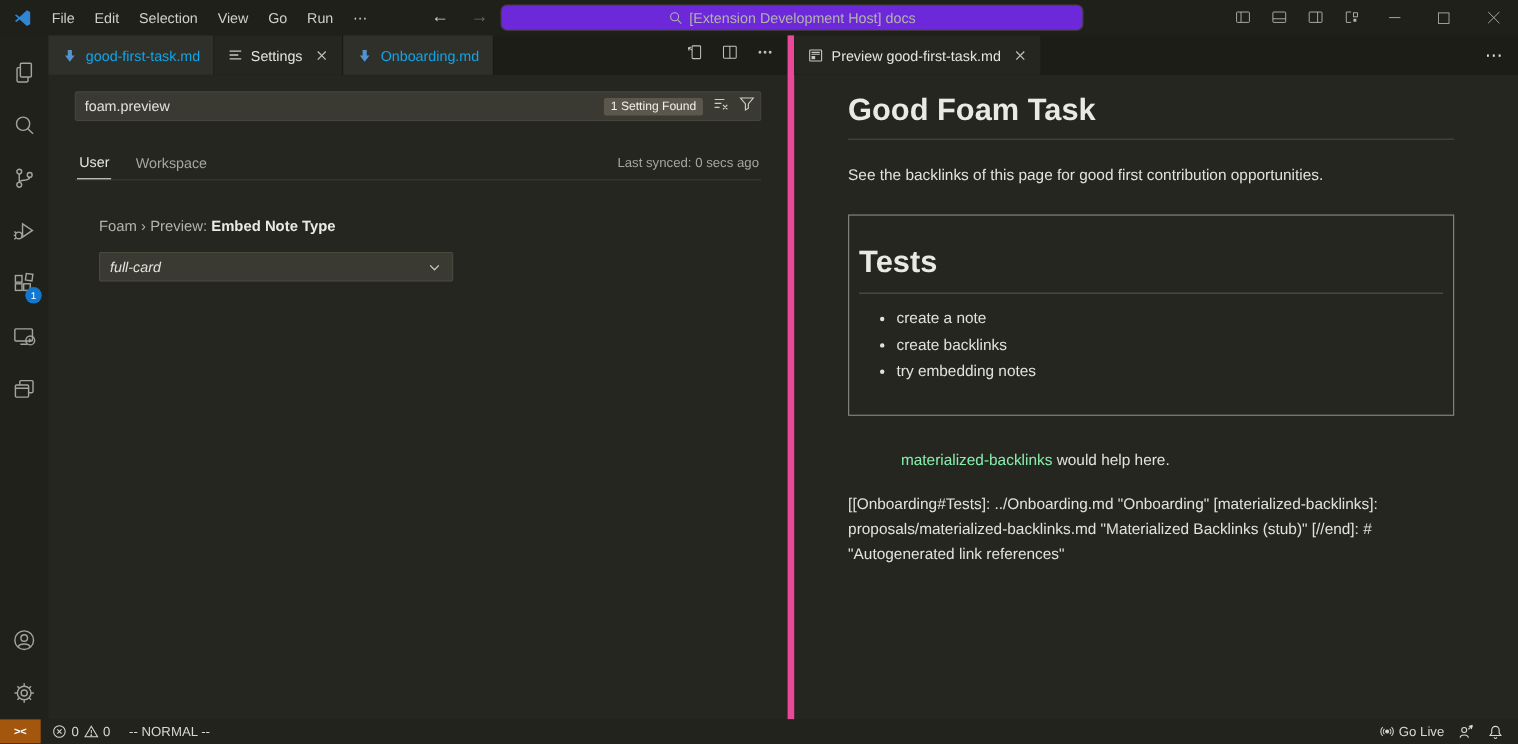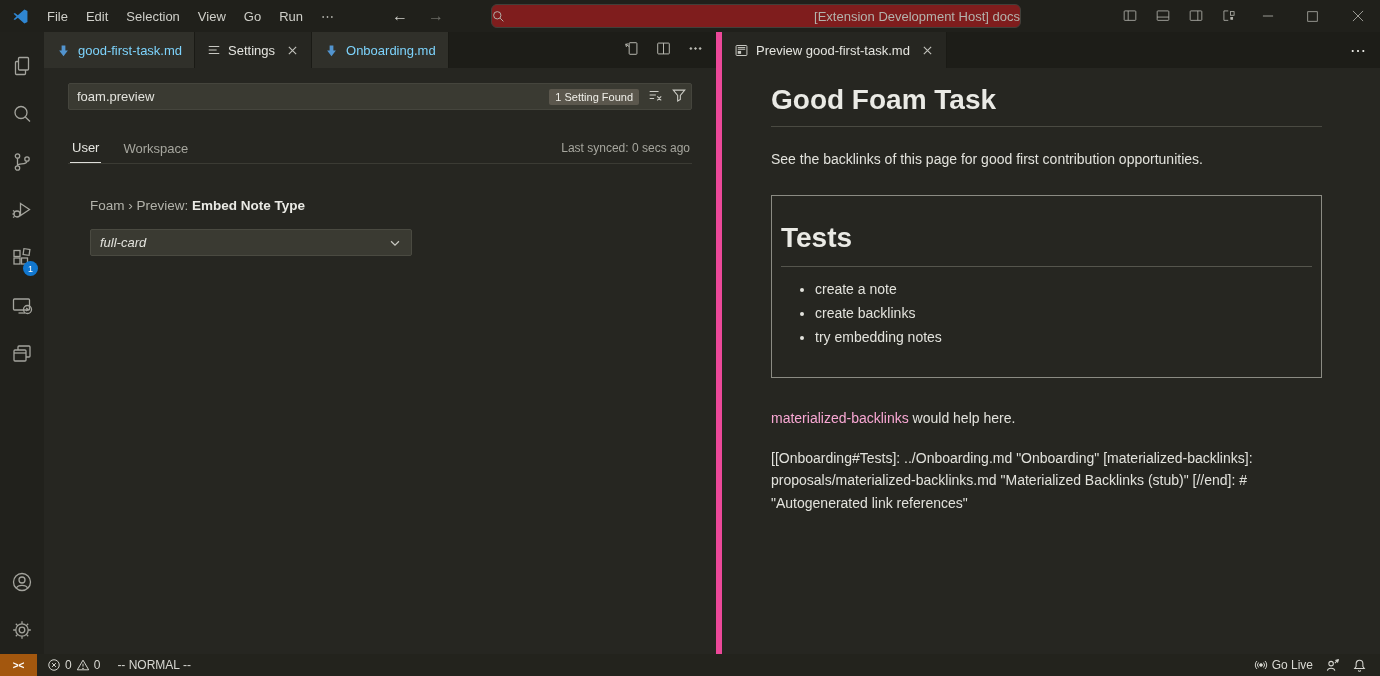"[Extension Development Host] docs" .cmd-center { background: #7f1d1d -> #6d28d9; justify-content: space-between -> center; margin-left: 36px -> none }
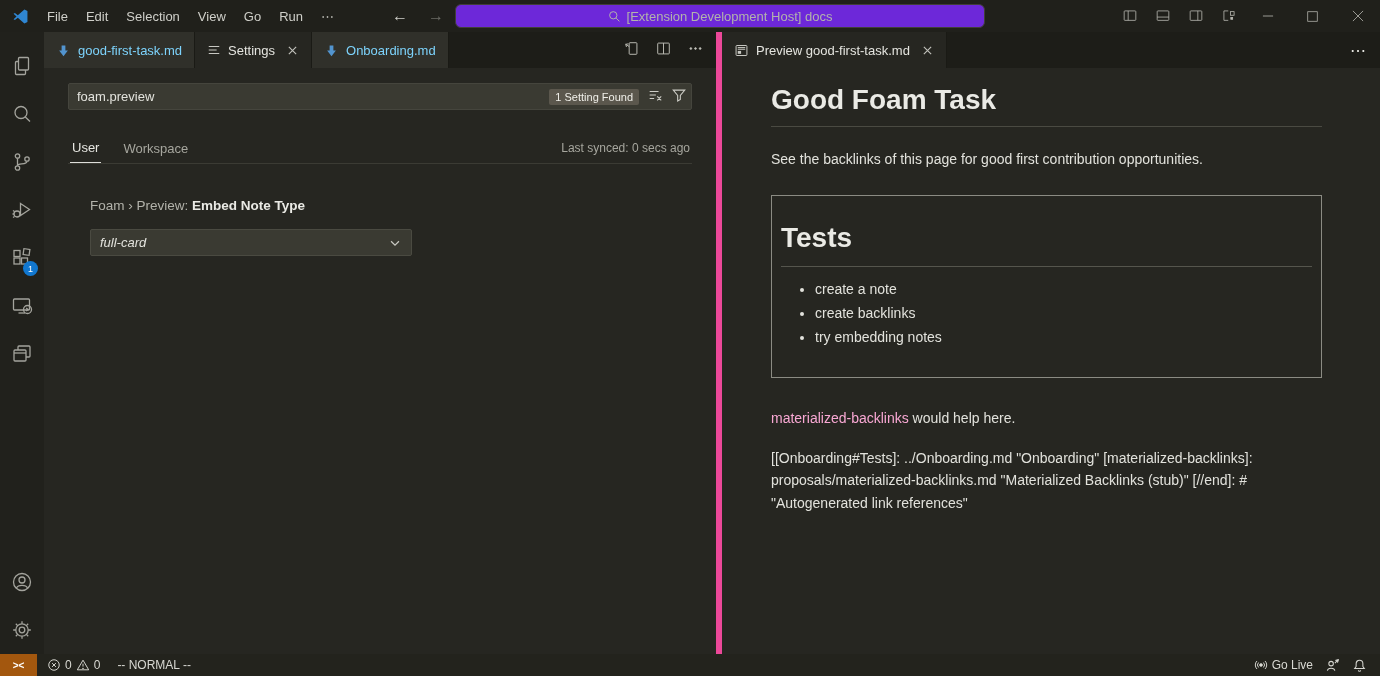"good-first-task.md" .tab { color: #7dd3fc -> #0ea5e9 }
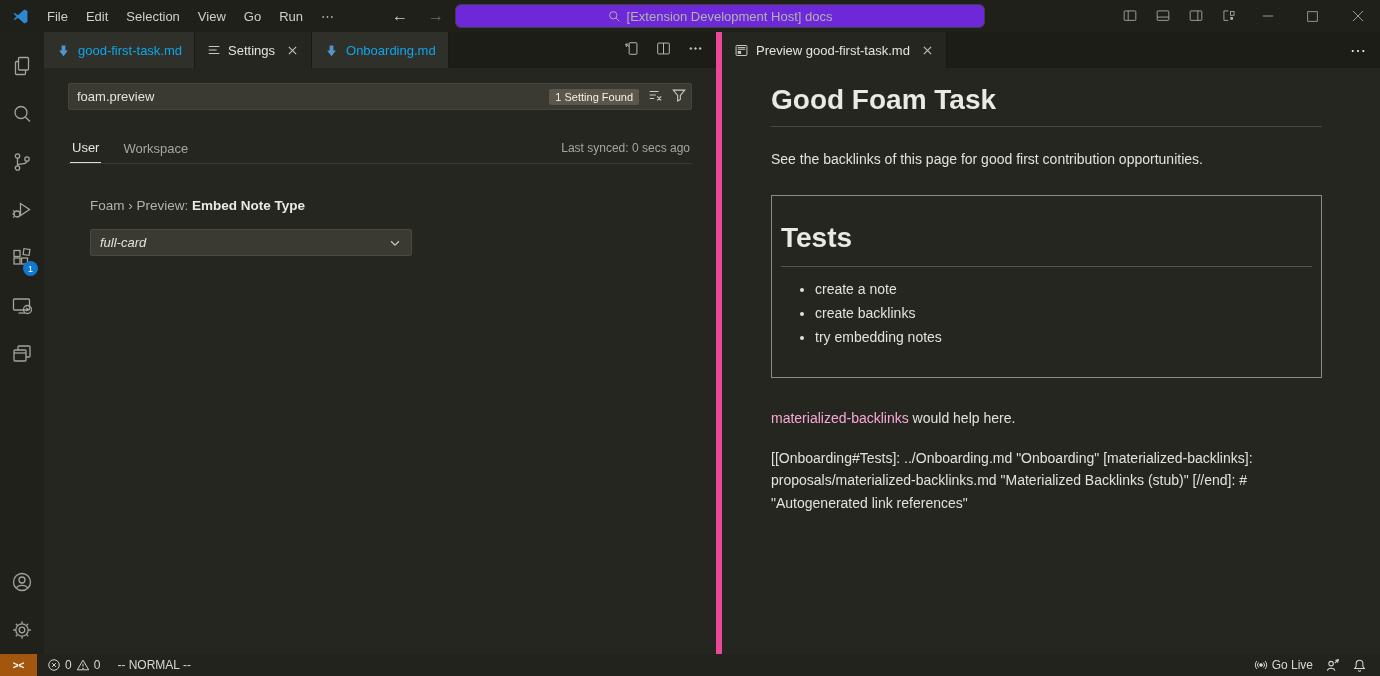"materialized-backlinks" .md-link { color: #f9a8d4 -> #86efac; margin-left: none -> 48px }
